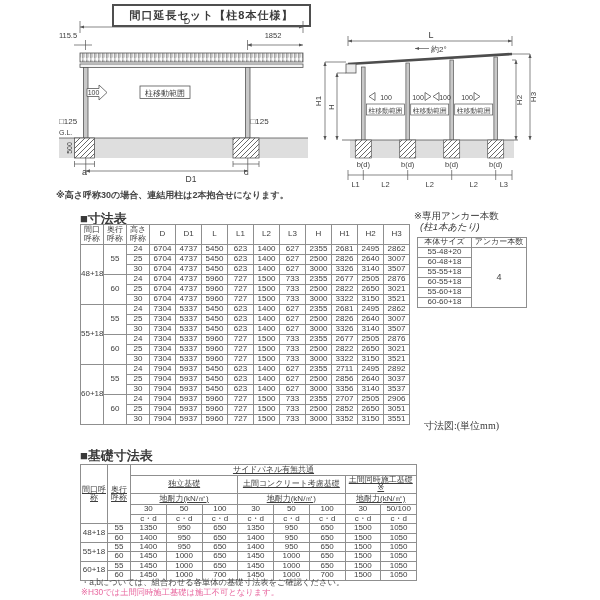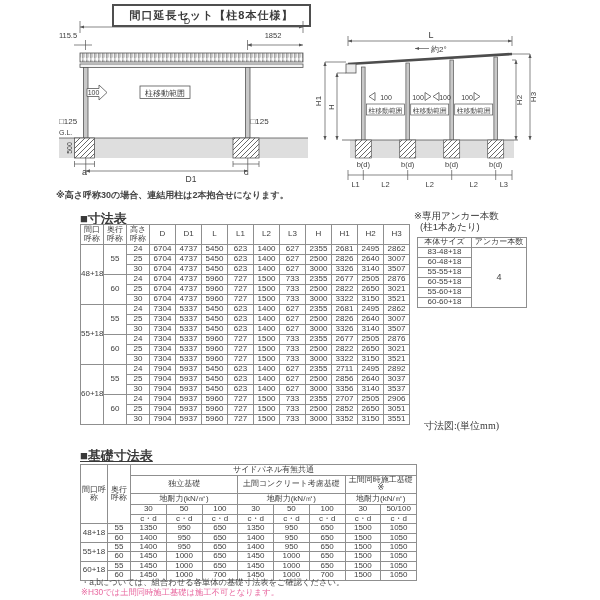"(柱1本あたり)" .anchor-title .ind { font-style: none -> italic }
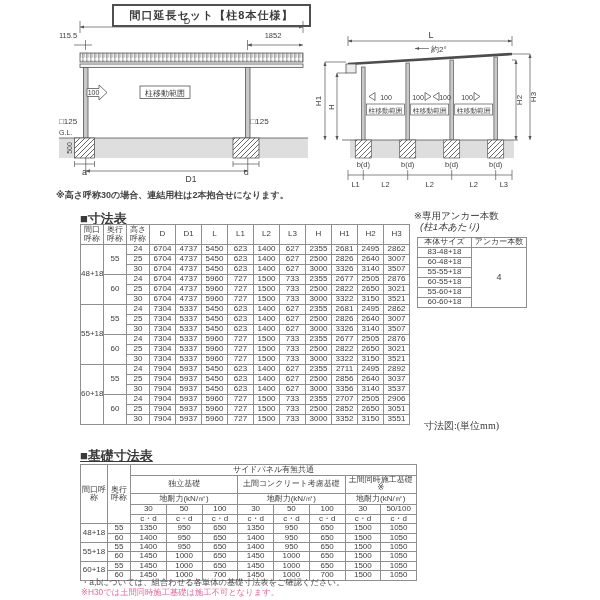"83-48+18" td { text: 83-48+18 -> 55-48+20 }
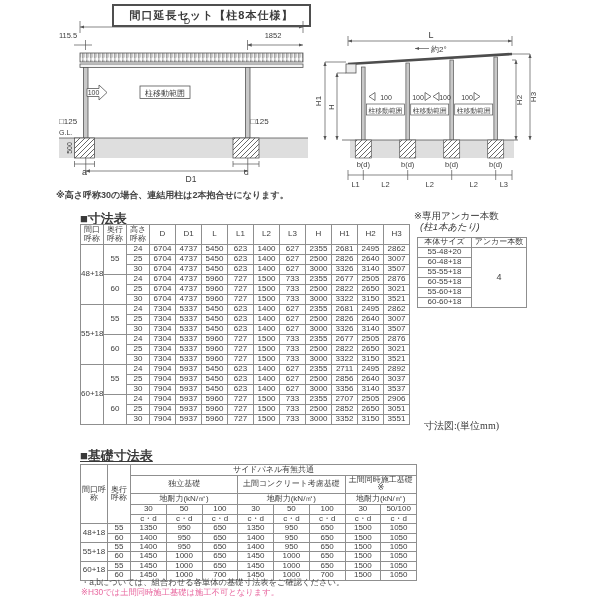"■基礎寸法表" .found-sec { text-decoration: underline -> none }
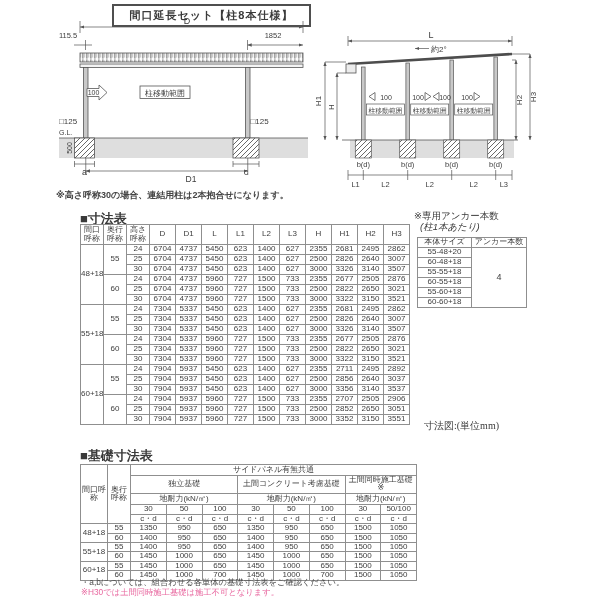"サイドパネル有無共通" .found-table thead tr:nth-child(-n+3) th { text-decoration: none -> underline }
